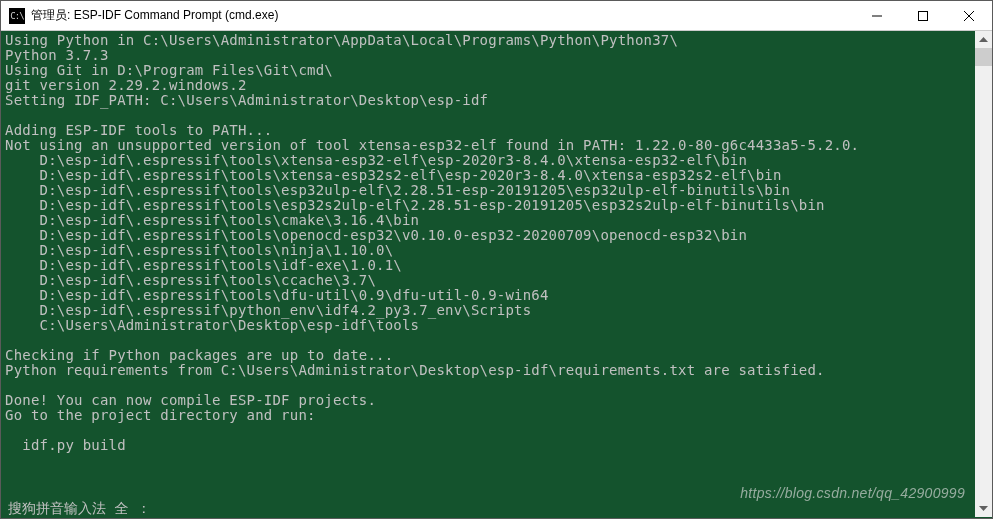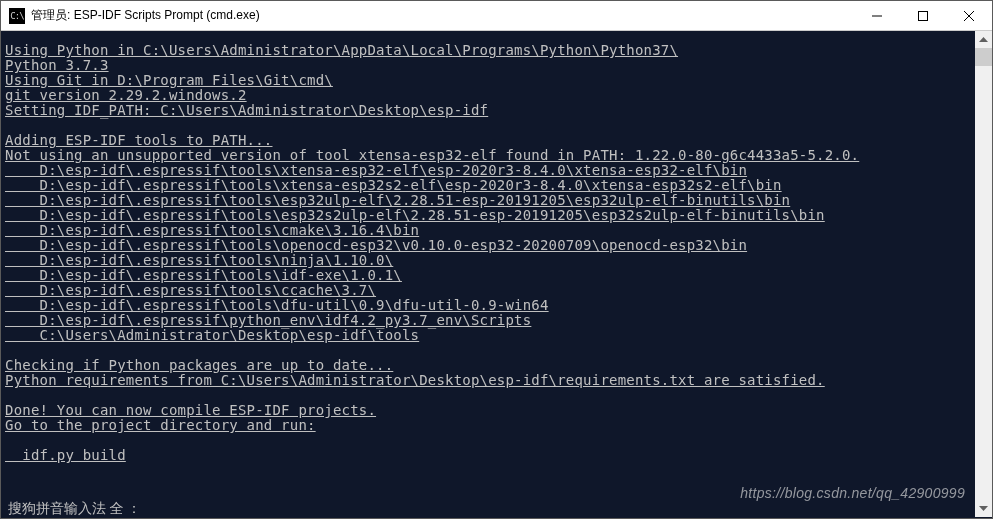"管理员: ESP-IDF Scripts Prompt (cmd.exe)" div.titlebar-title { text: Scripts -> Command }
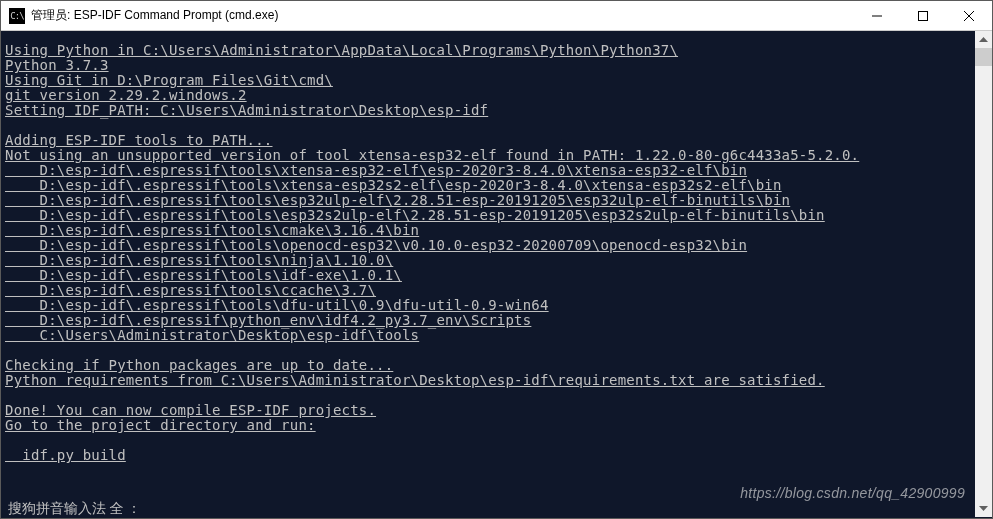"Using Python in" .console { background: #0f172a -> #14532d; padding: 12px 4px -> 2px 4px; text-decoration: underline -> none }
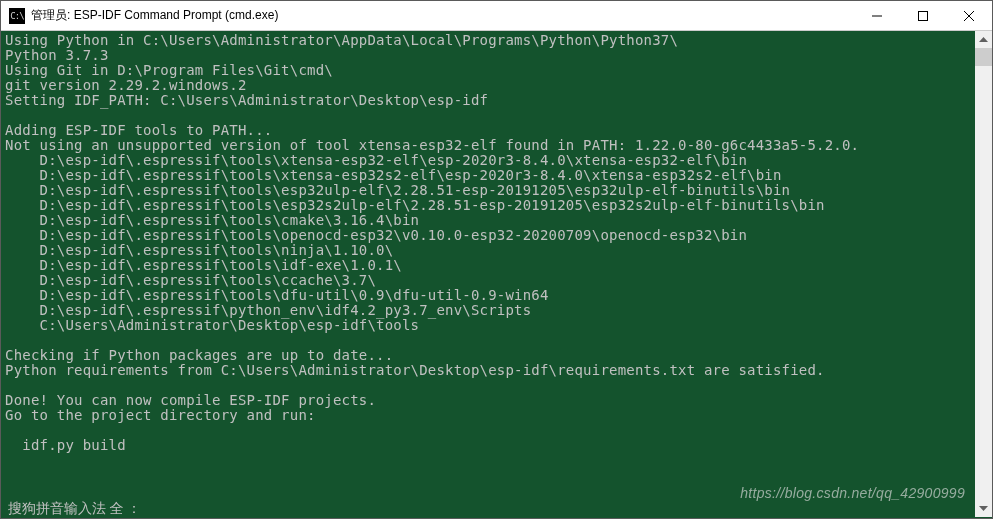"搜狗拼音输入法 全 ：" .ime-bar { font-family: Liberation Serif, serif -> Liberation Mono, monospace }
